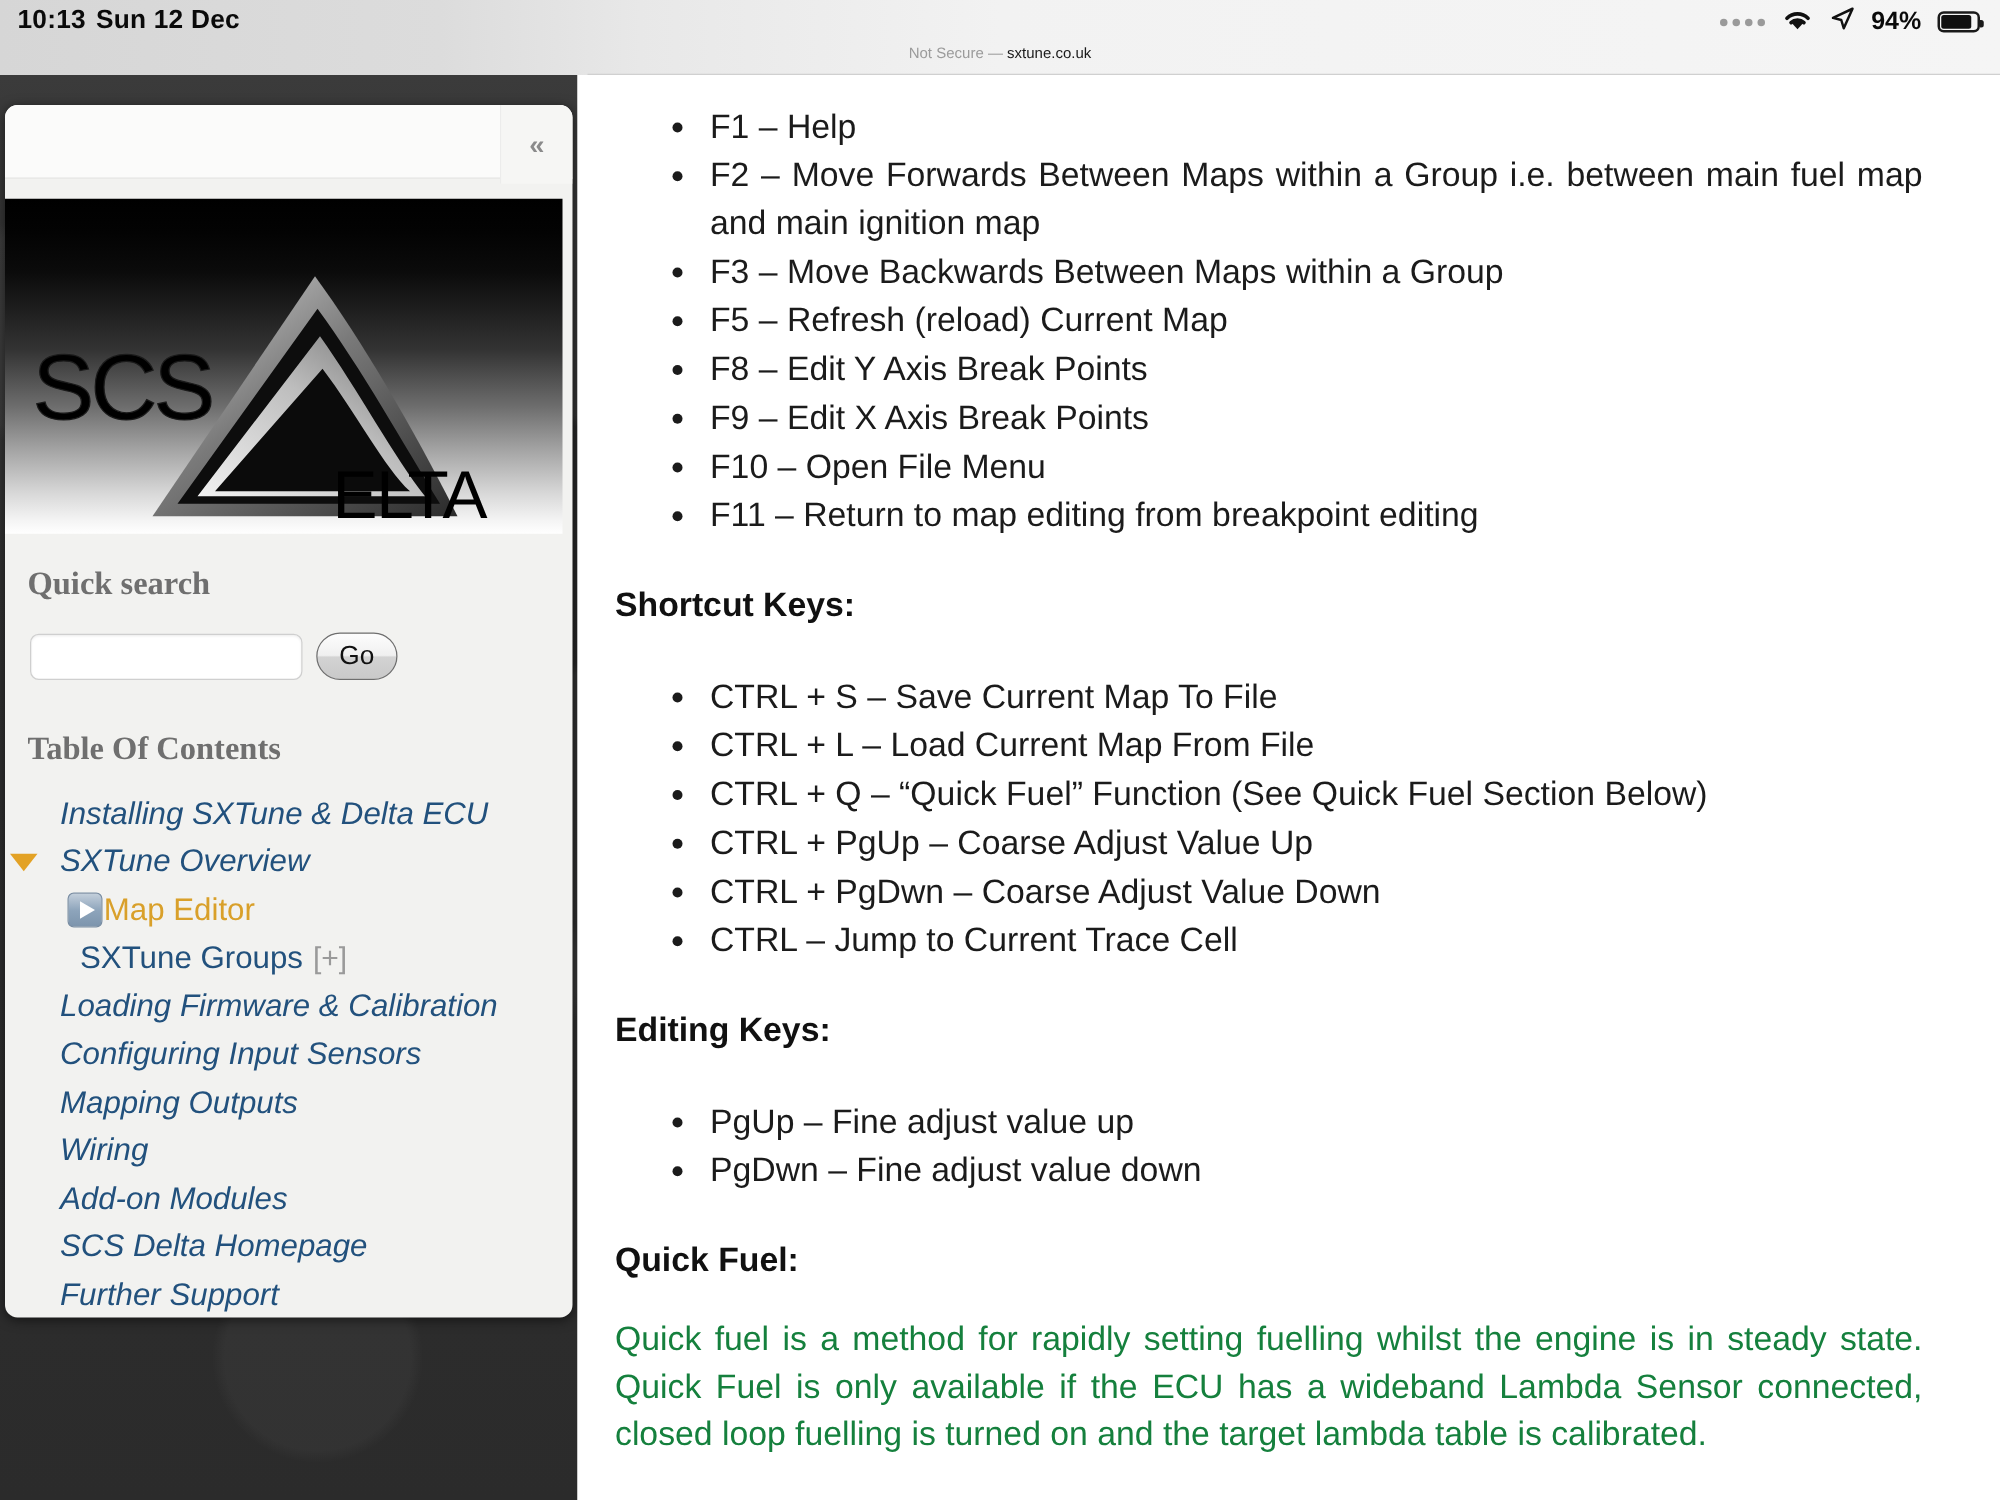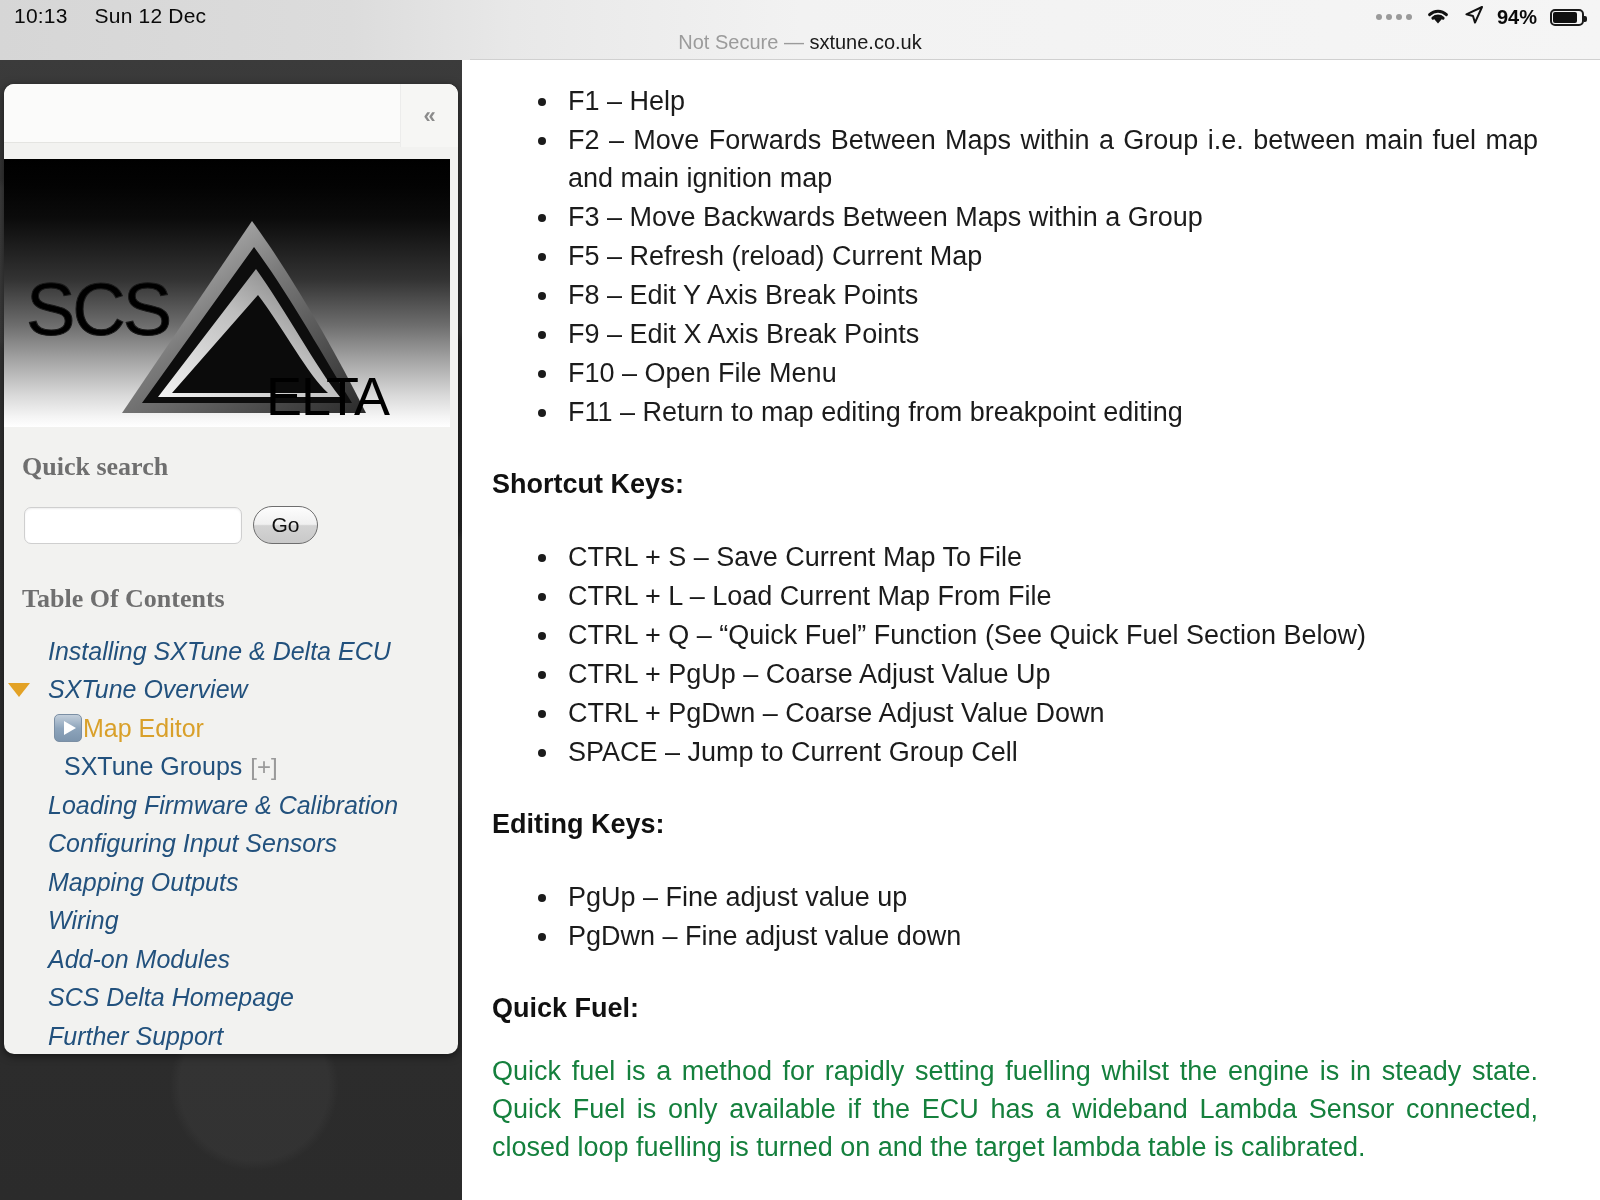"10:13" .status-left { font-weight: normal -> bold; gap: 27px -> 8px }
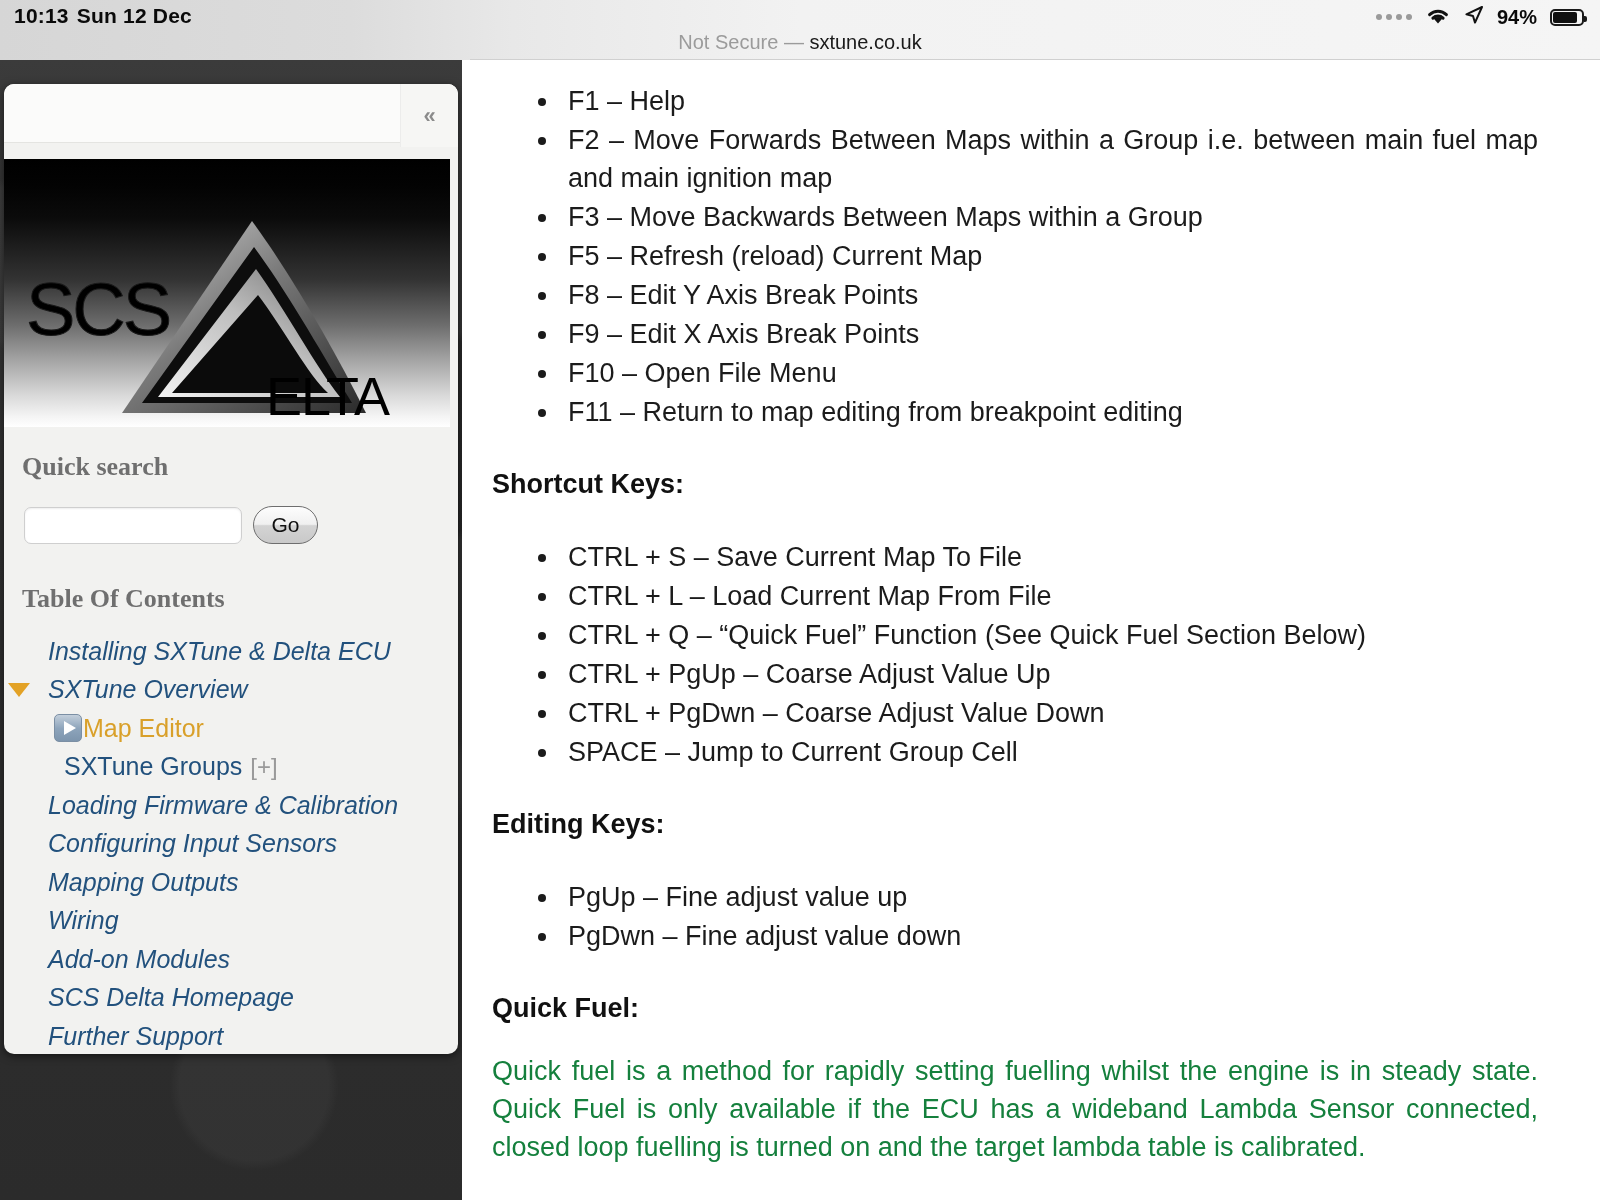"Not Secure — sxtune.co.uk" .urlbar { font-size: 20px -> 12px }
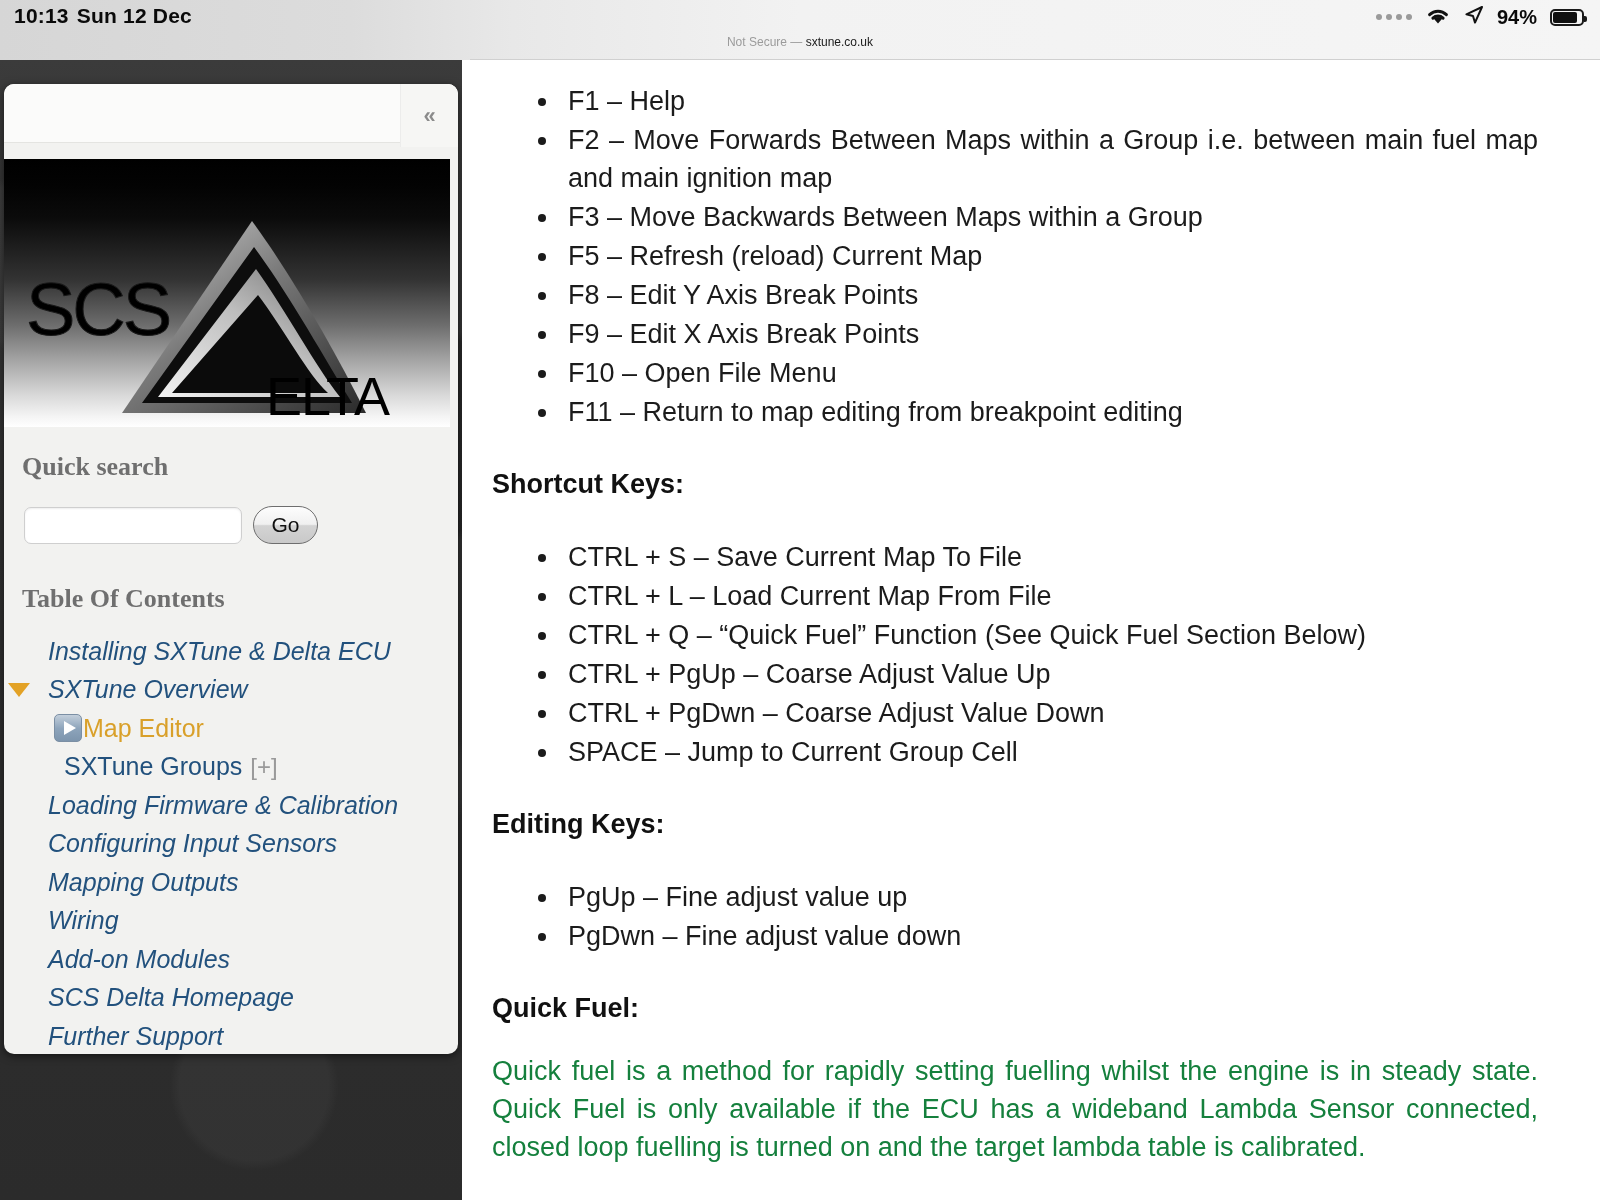"SPACE – Jump to Current" li { text: SPACE – Jump to Current Group -> CTRL – Jump to Current Trace }
